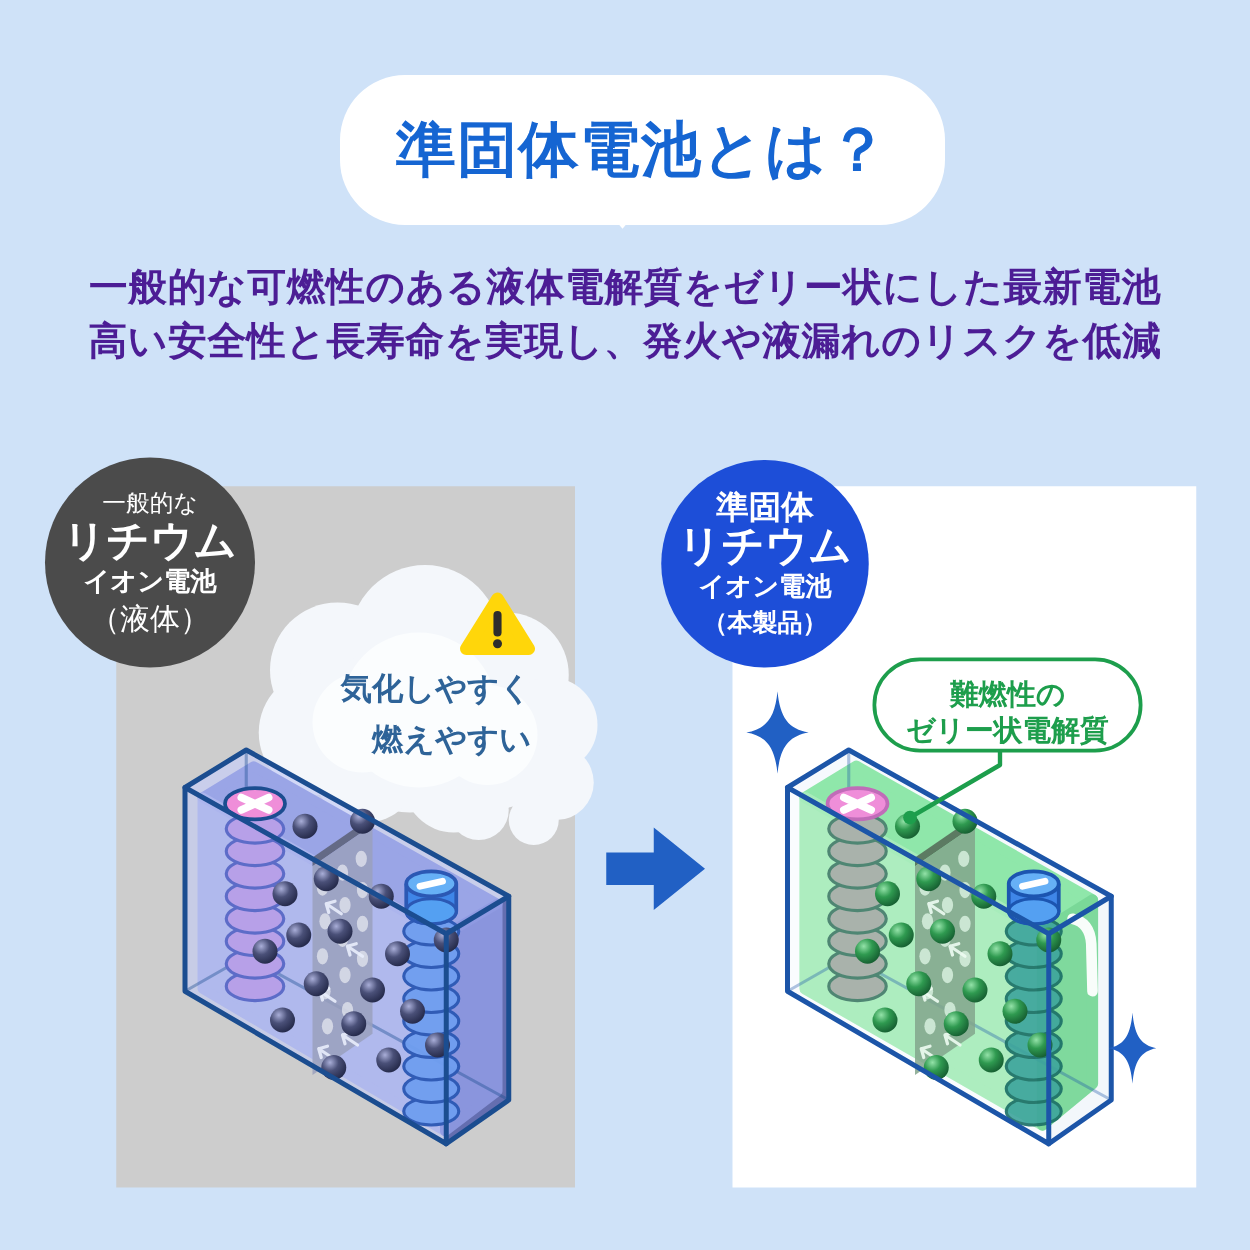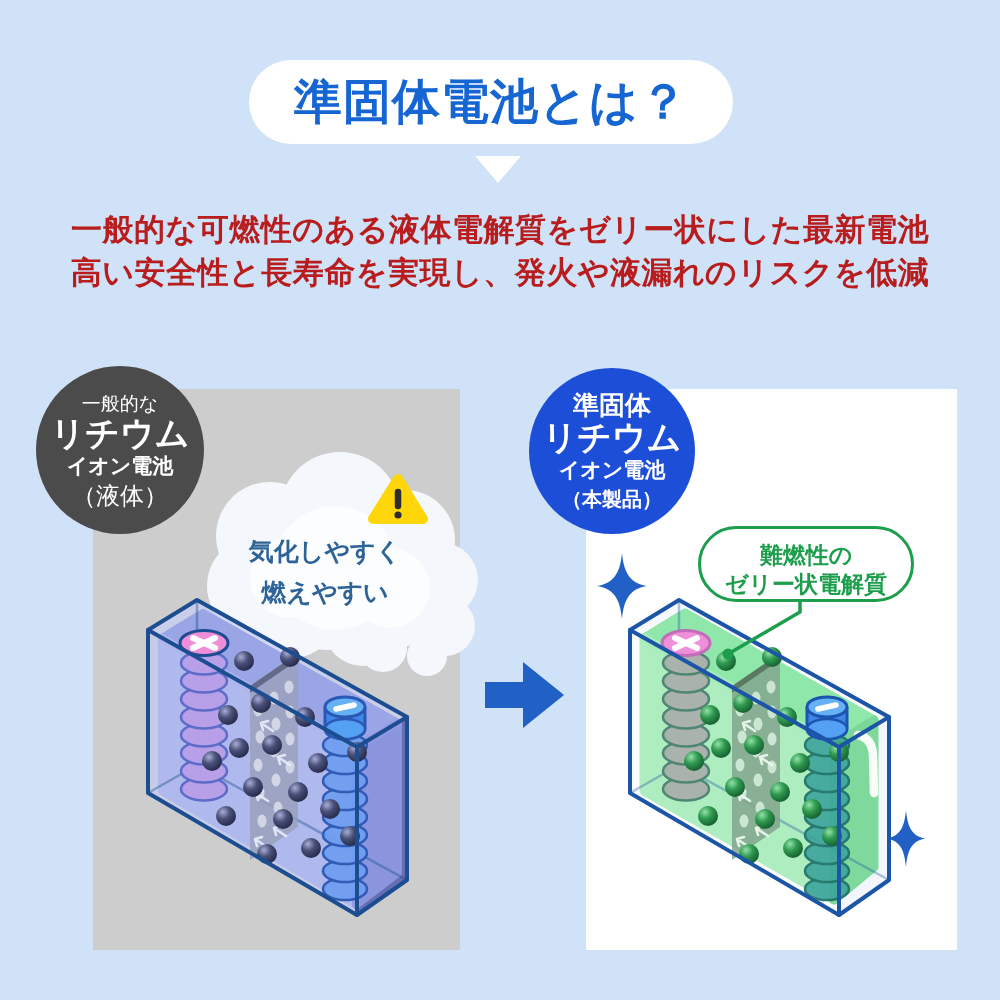"準固体電池とは？" .title-bubble { height: 84px -> 120px; left: 249px -> 272px }
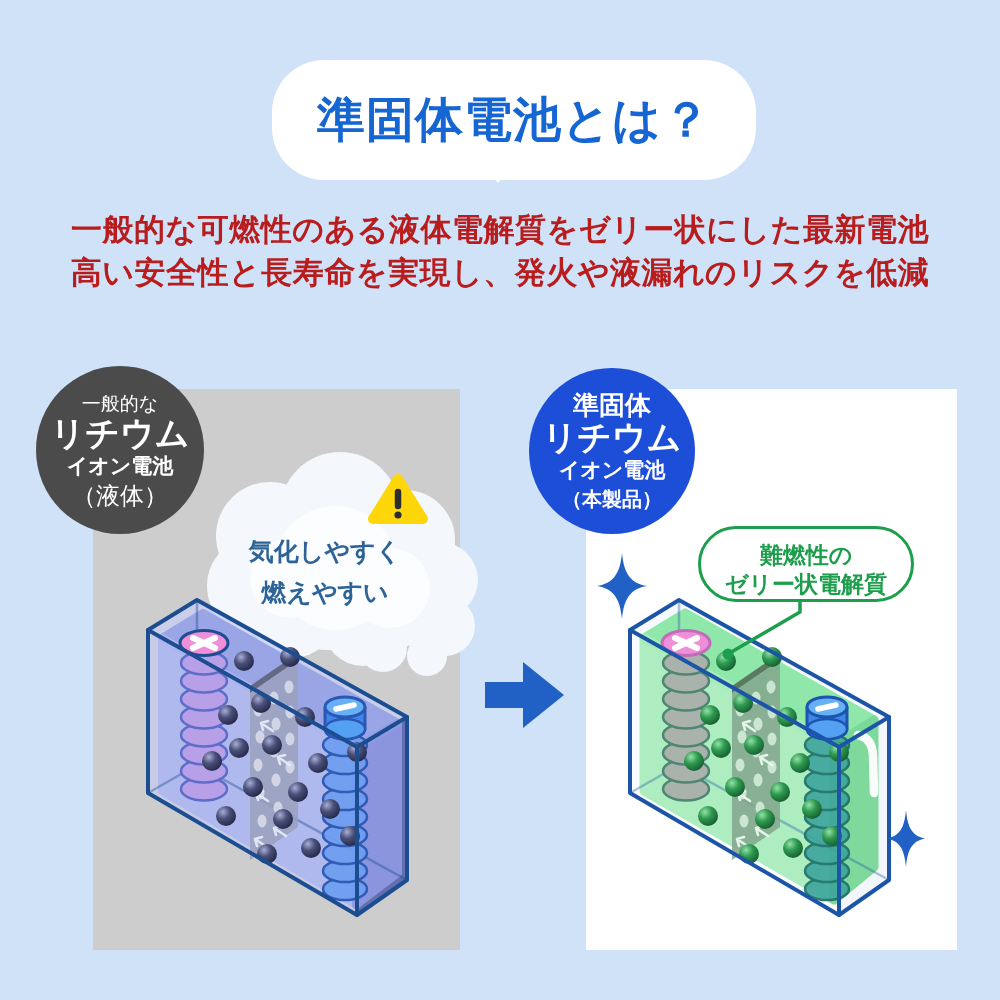"一般的な可燃性のある液体電解質をゼリー状にした最新電池" .desc { color: #b91c1c -> #4c1d95 }
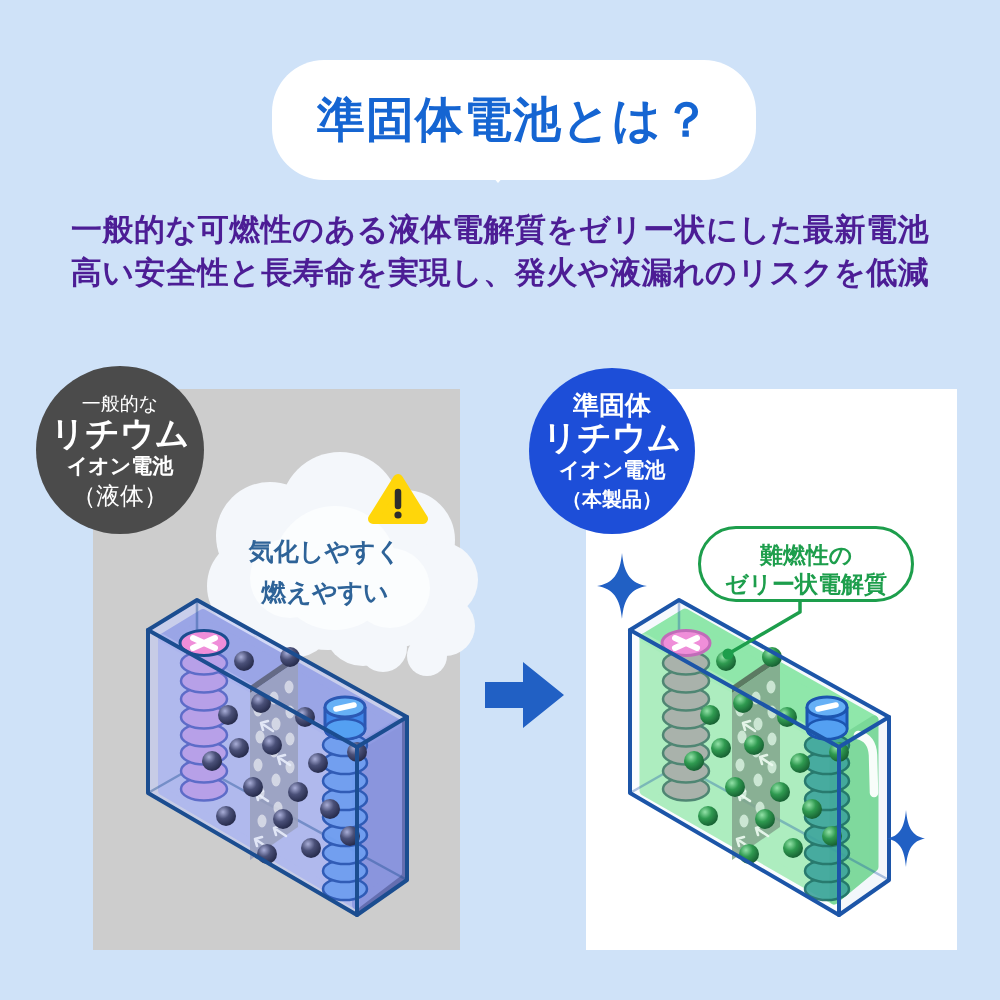"気化しやすく" .cloud-text { text-align: center -> right }
